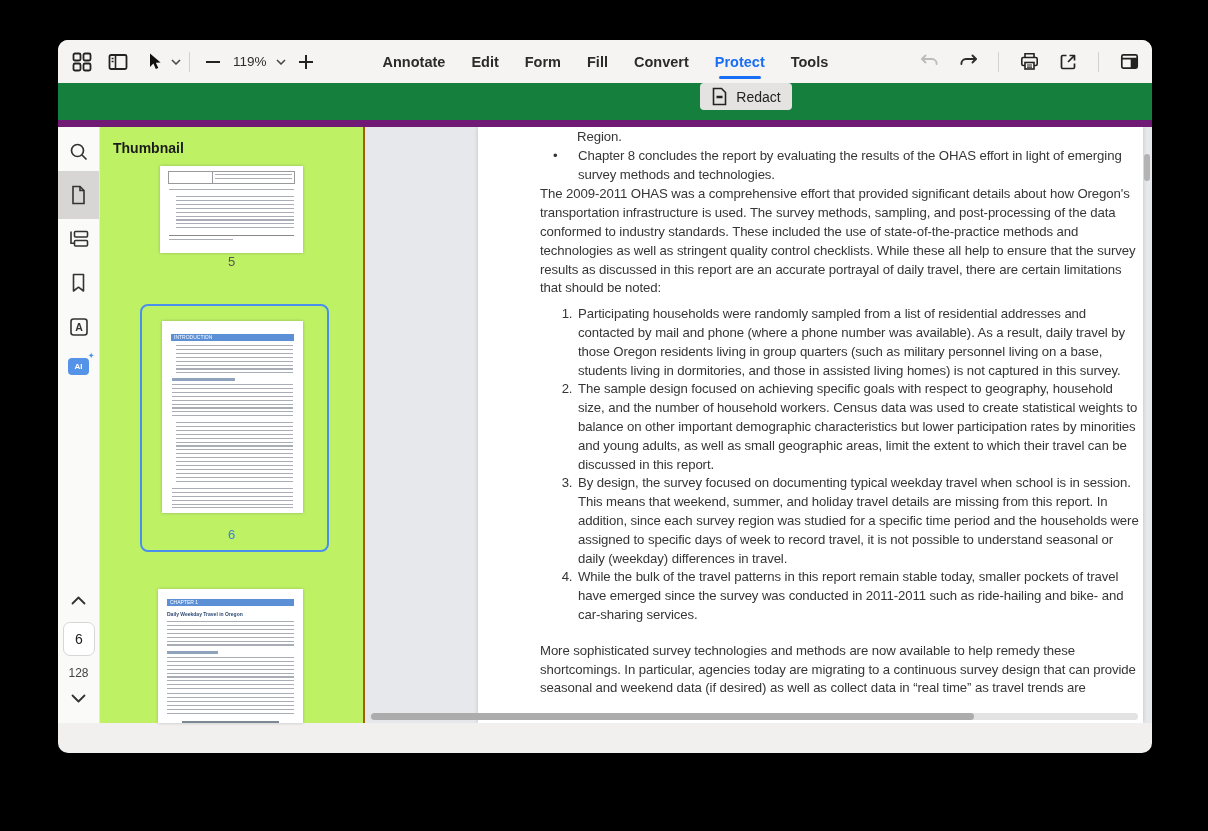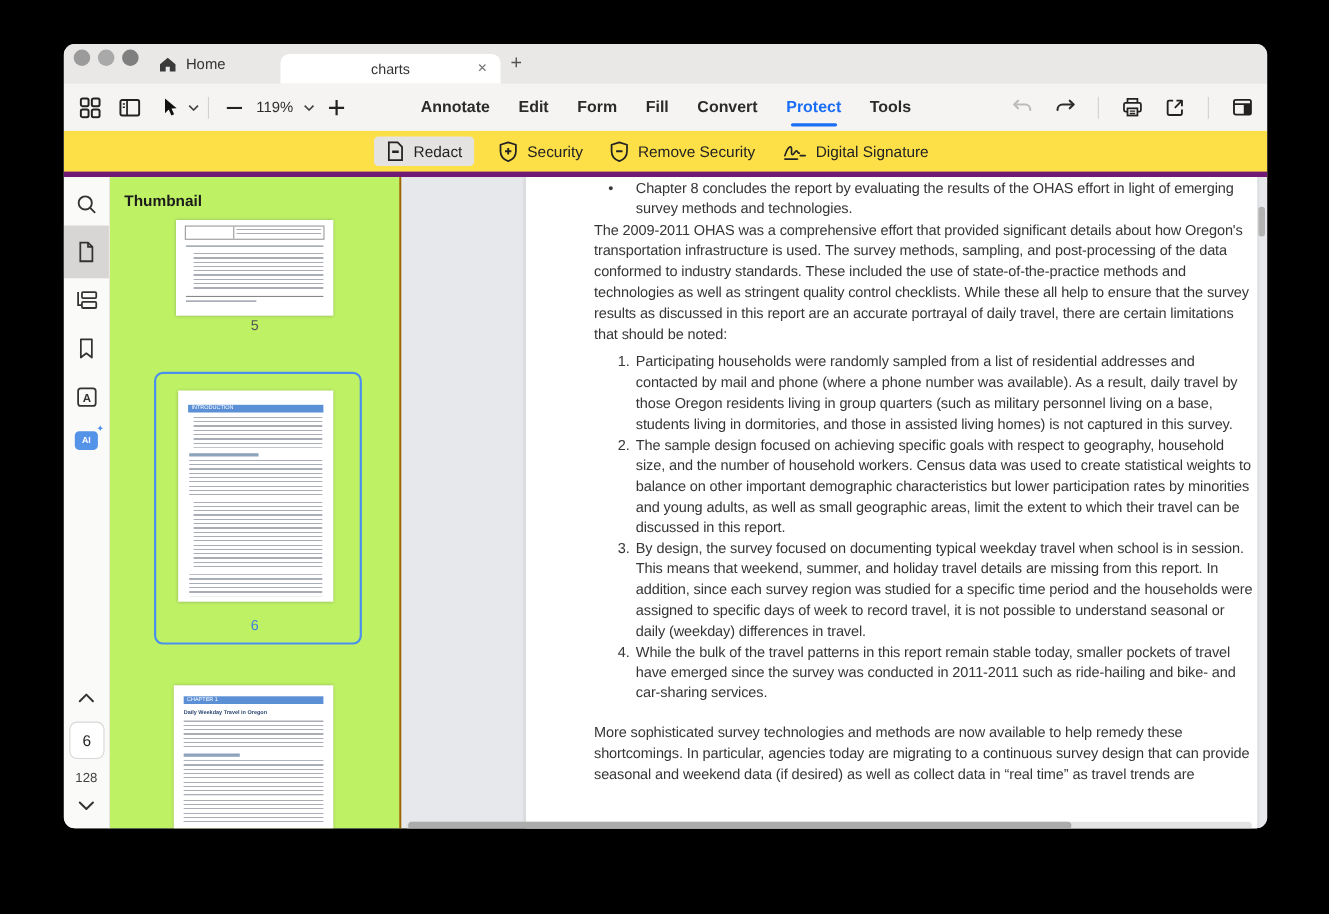"Home" div.tabbar { html: <div> <div> <div></div> <div></div> <div></div> </div> <div> <span> <svg> <path></path> </svg> </span> <span>Home</span> </div> <div> <span>charts</span> <span>✕</span> </div> <div>+</div> </div> -> none }
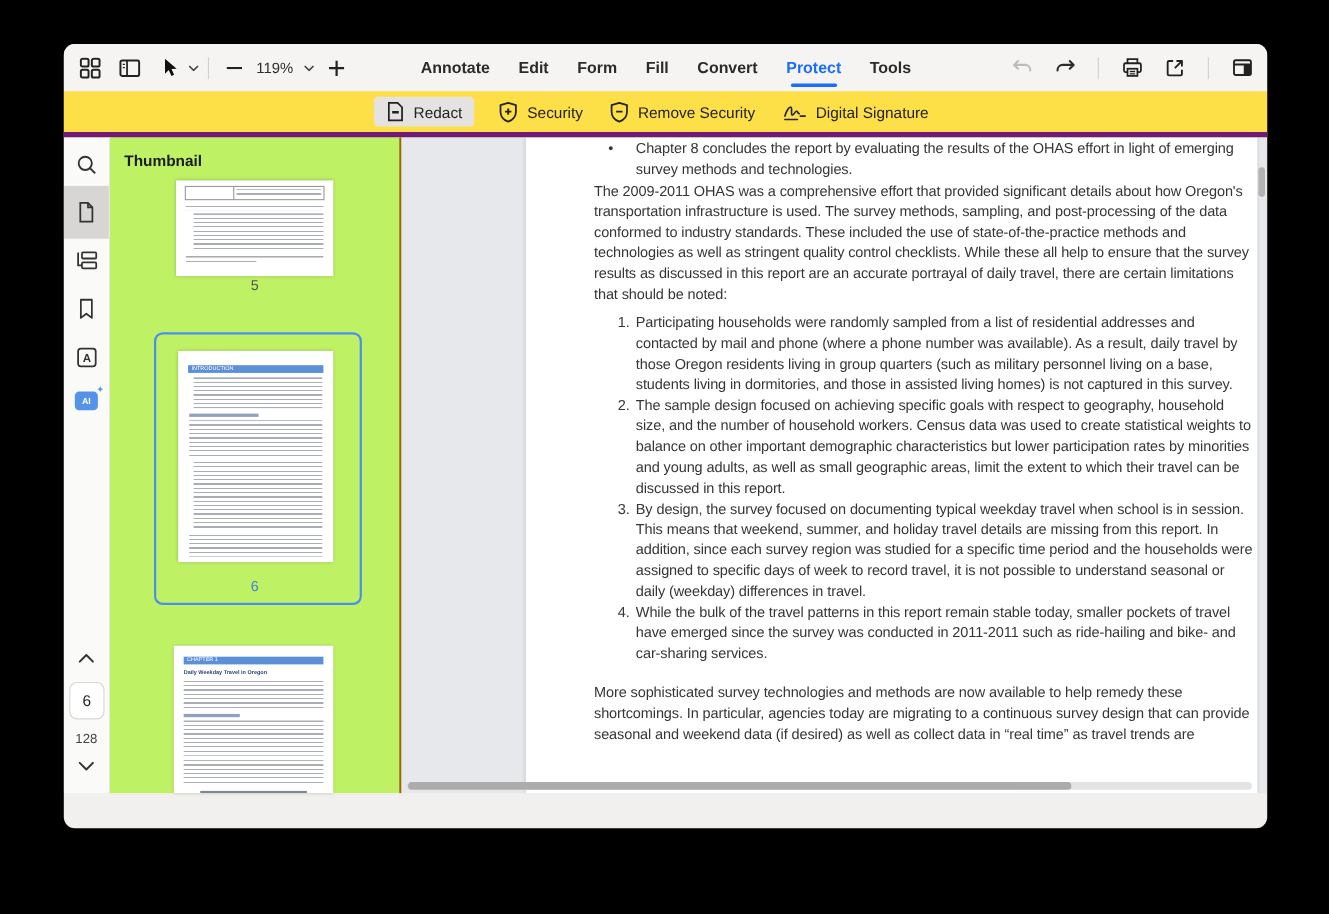"Redact" .ribbon { background: #fde047 -> #15803d; border-bottom: 5px solid #701a75 -> 7px solid #701a75; flex-direction: none -> column }
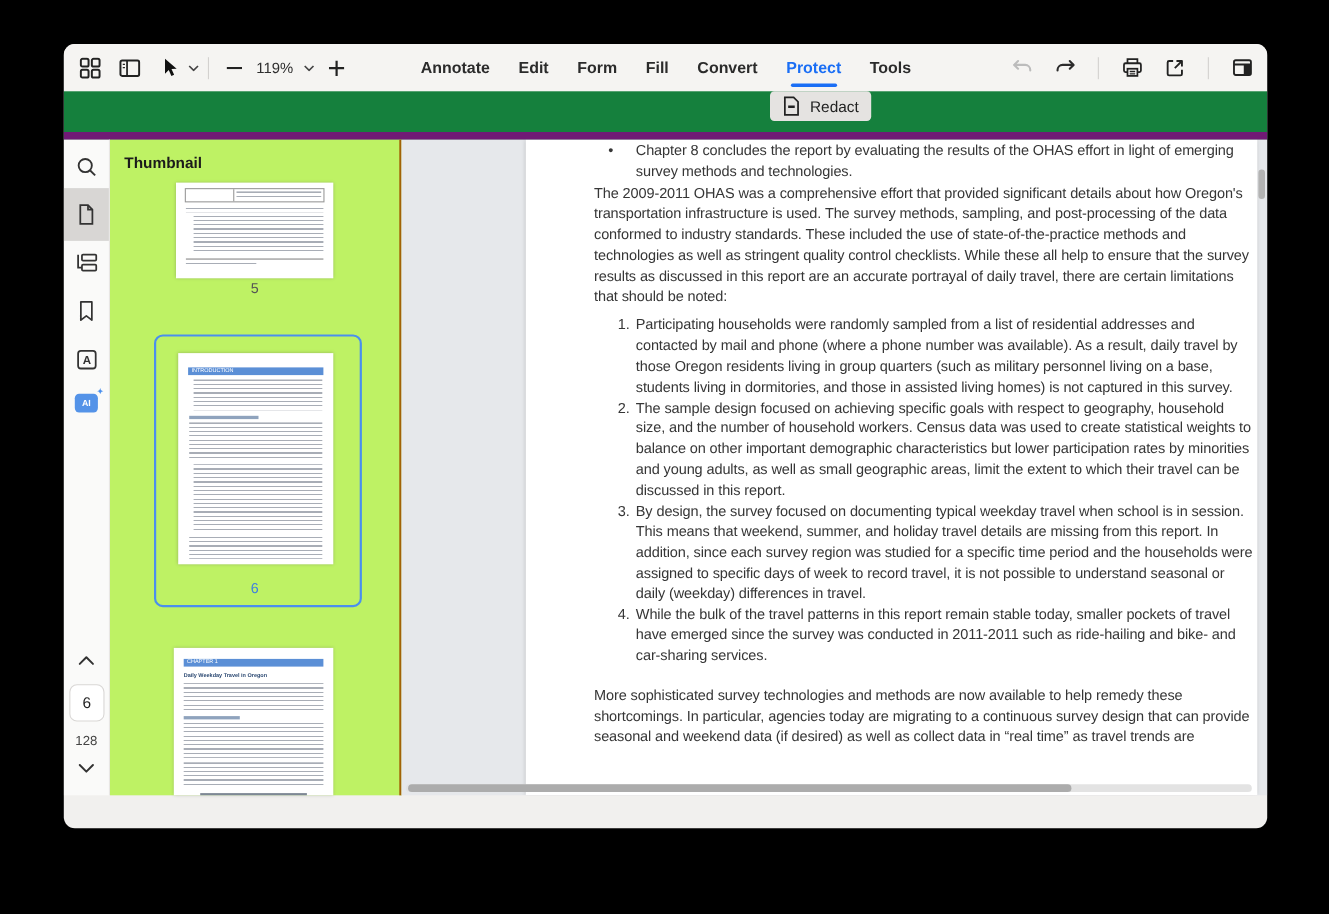"Region." div.indent { html: none -> <div>Region.</div> }
